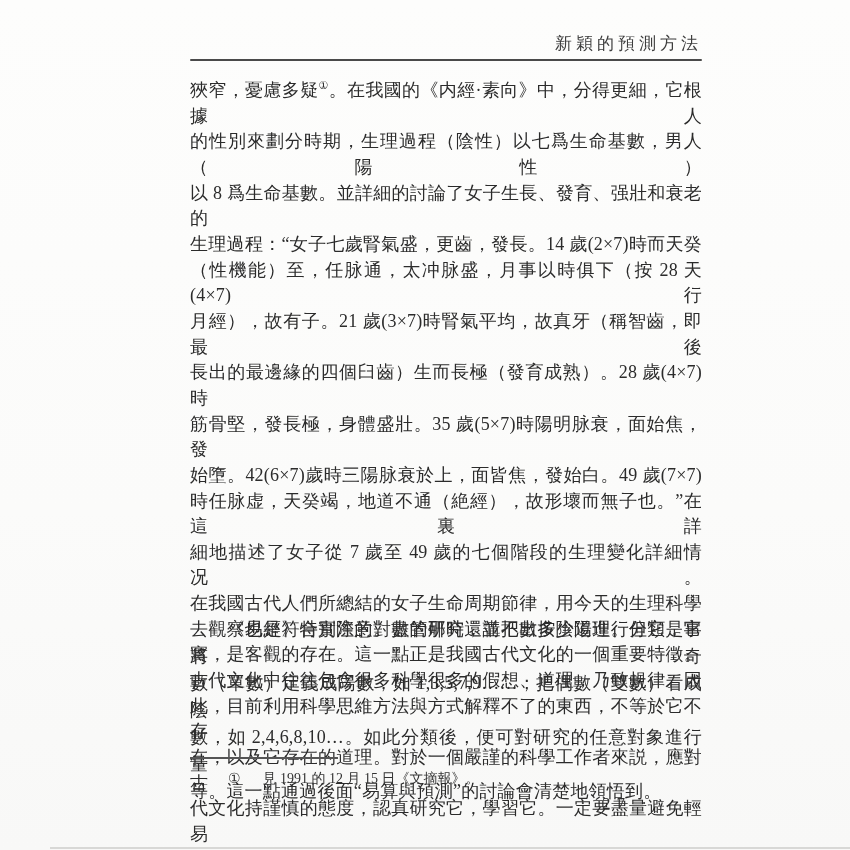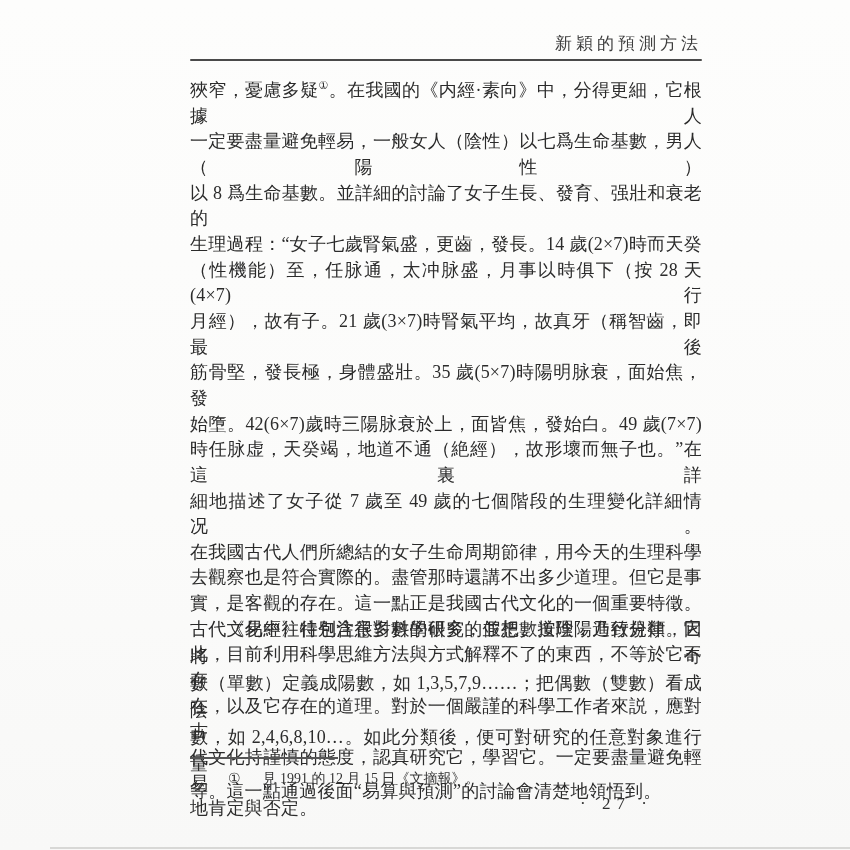"一定要盡量避免輕易，一般女人（陰性）以七爲生命基數，男人（陽性）" div.tline { text: 一定要盡量避免輕易，一般女人 -> 的性別來劃分時期，生理過程 }
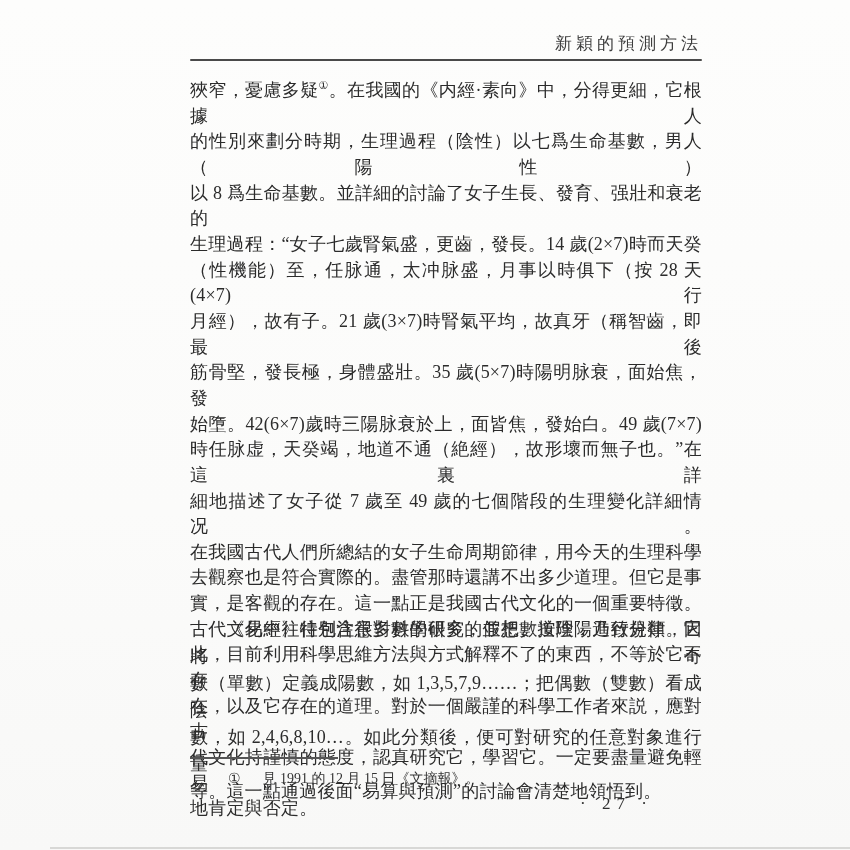"長出的最邊緣的四個臼齒）生而長極（發育成熟）。28 歲(4×7)時" div.tline { html: none -> <div>長出的最邊緣的四個臼齒）生而長極（發育成熟）。28 歲(4×7)時</div> }
